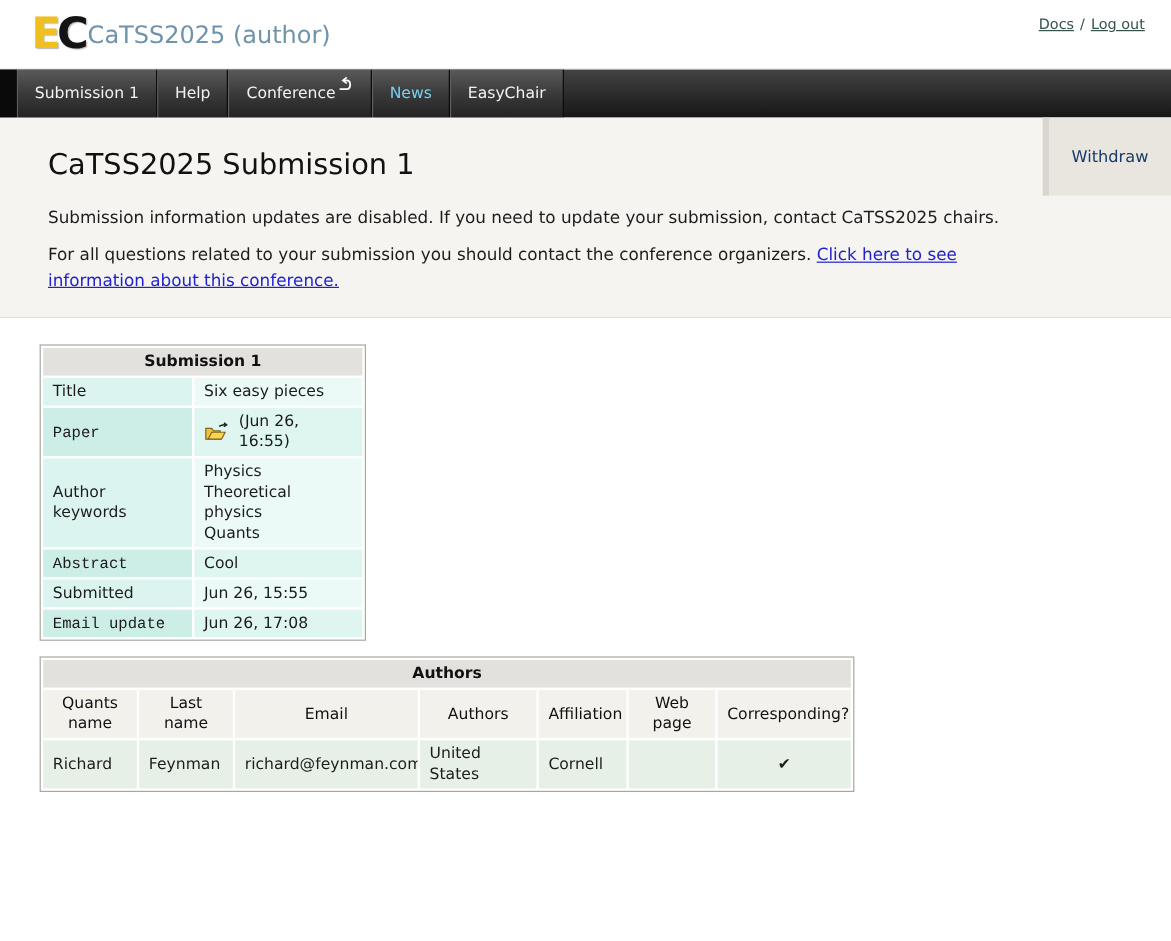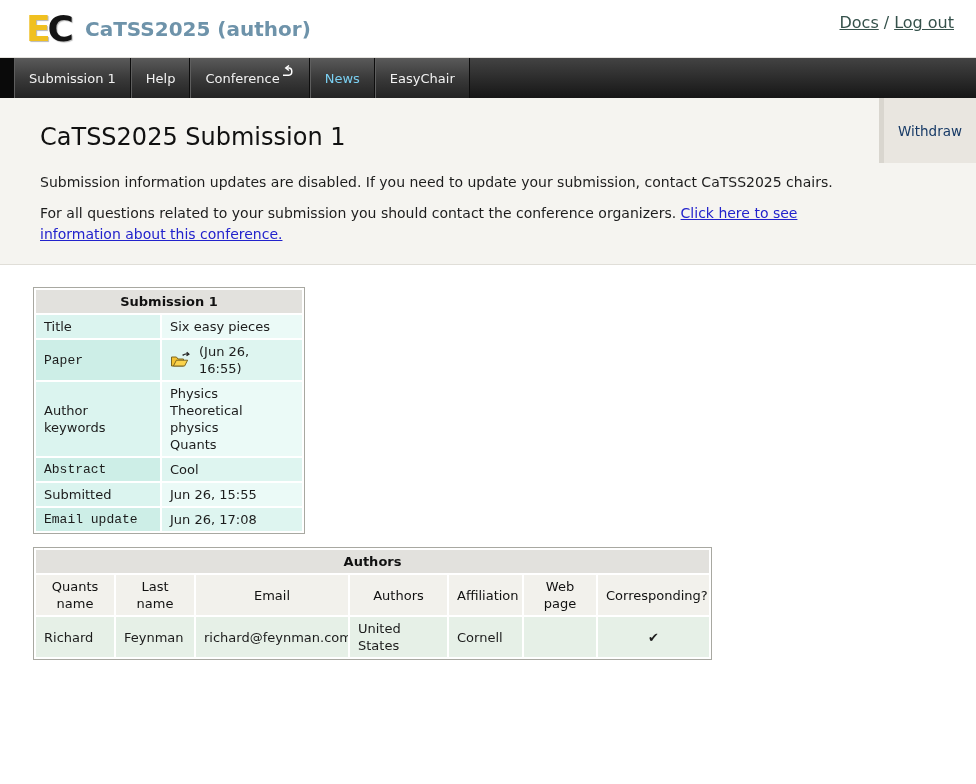"CaTSS2025 (author)" .brand-title { font-weight: bold -> normal; margin-left: 14px -> 2px }
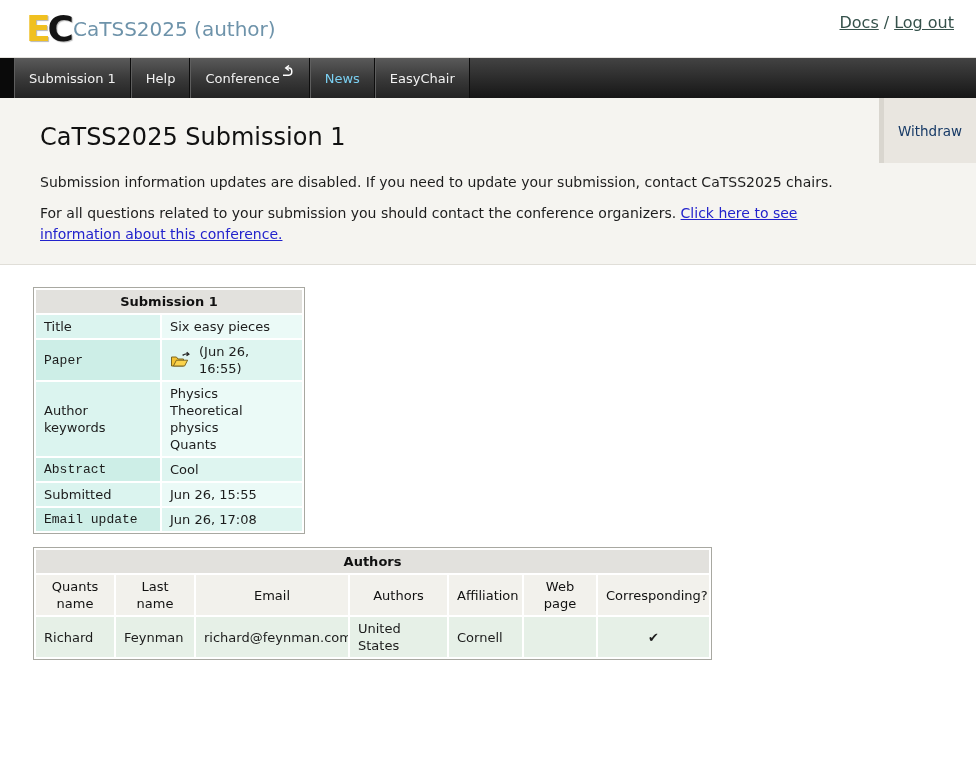"Docs / Log out" .top-links { font-size: 16px -> 12px }
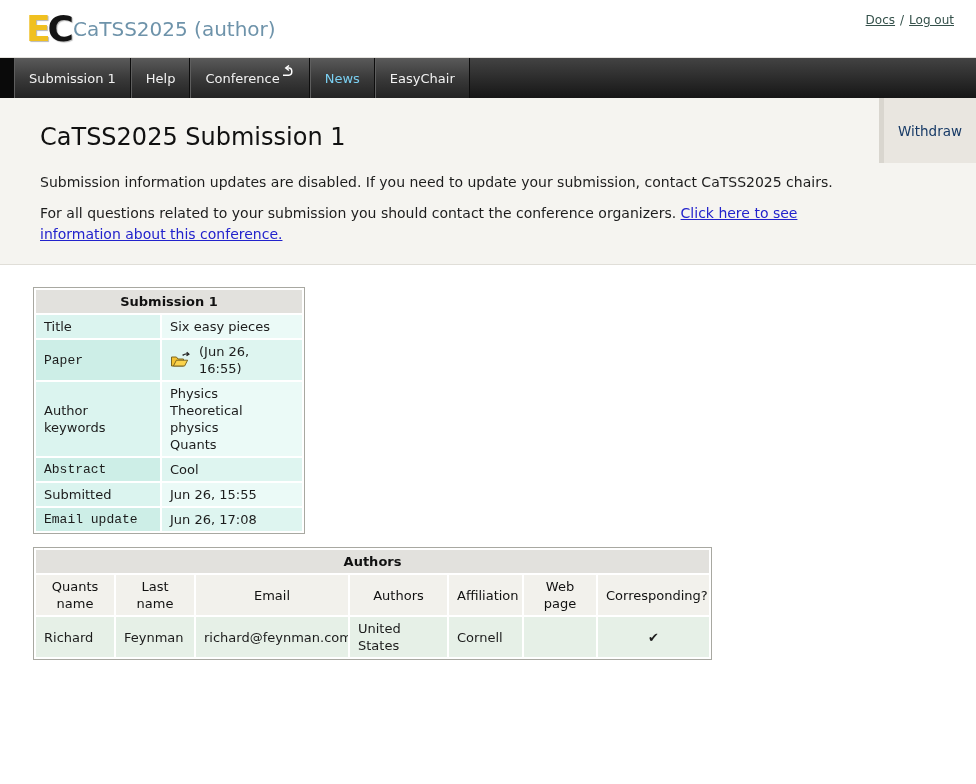"Withdraw" .withdraw-tab { width: 97px -> 107px }
